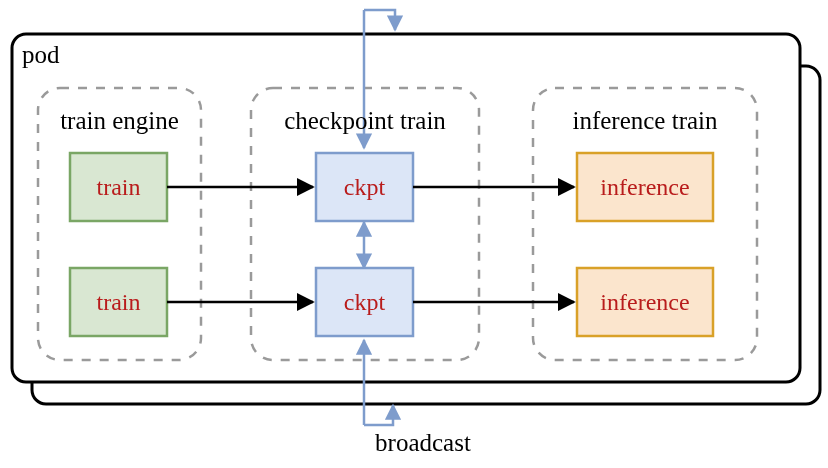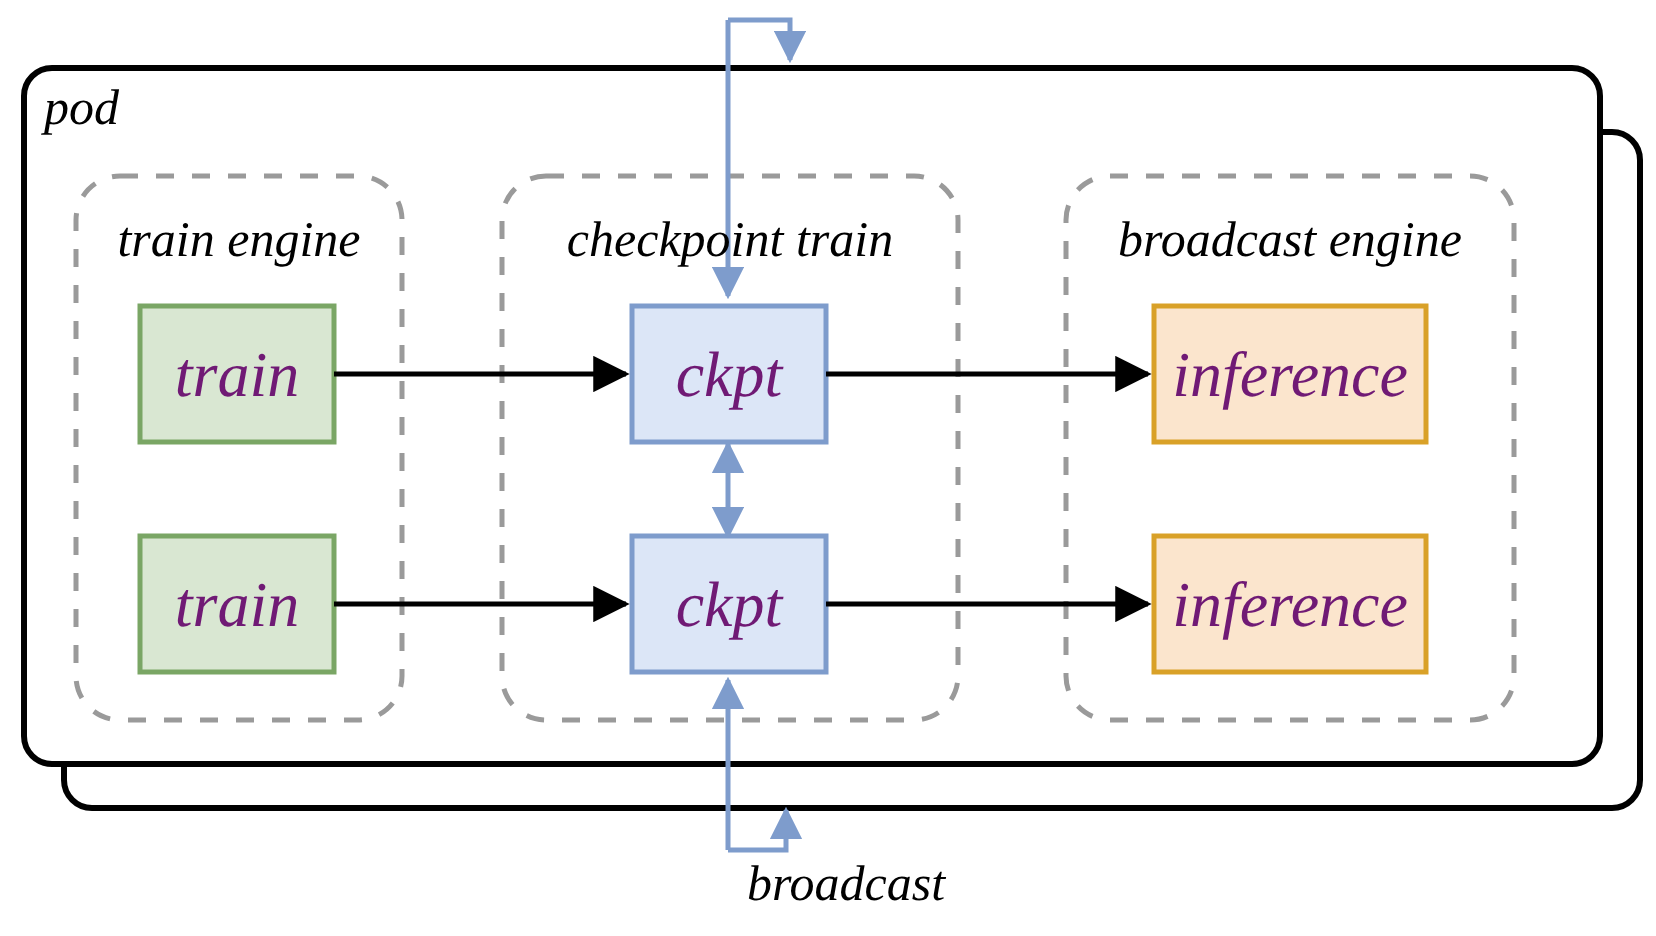"pod" #canvas { font-style: italic -> none }
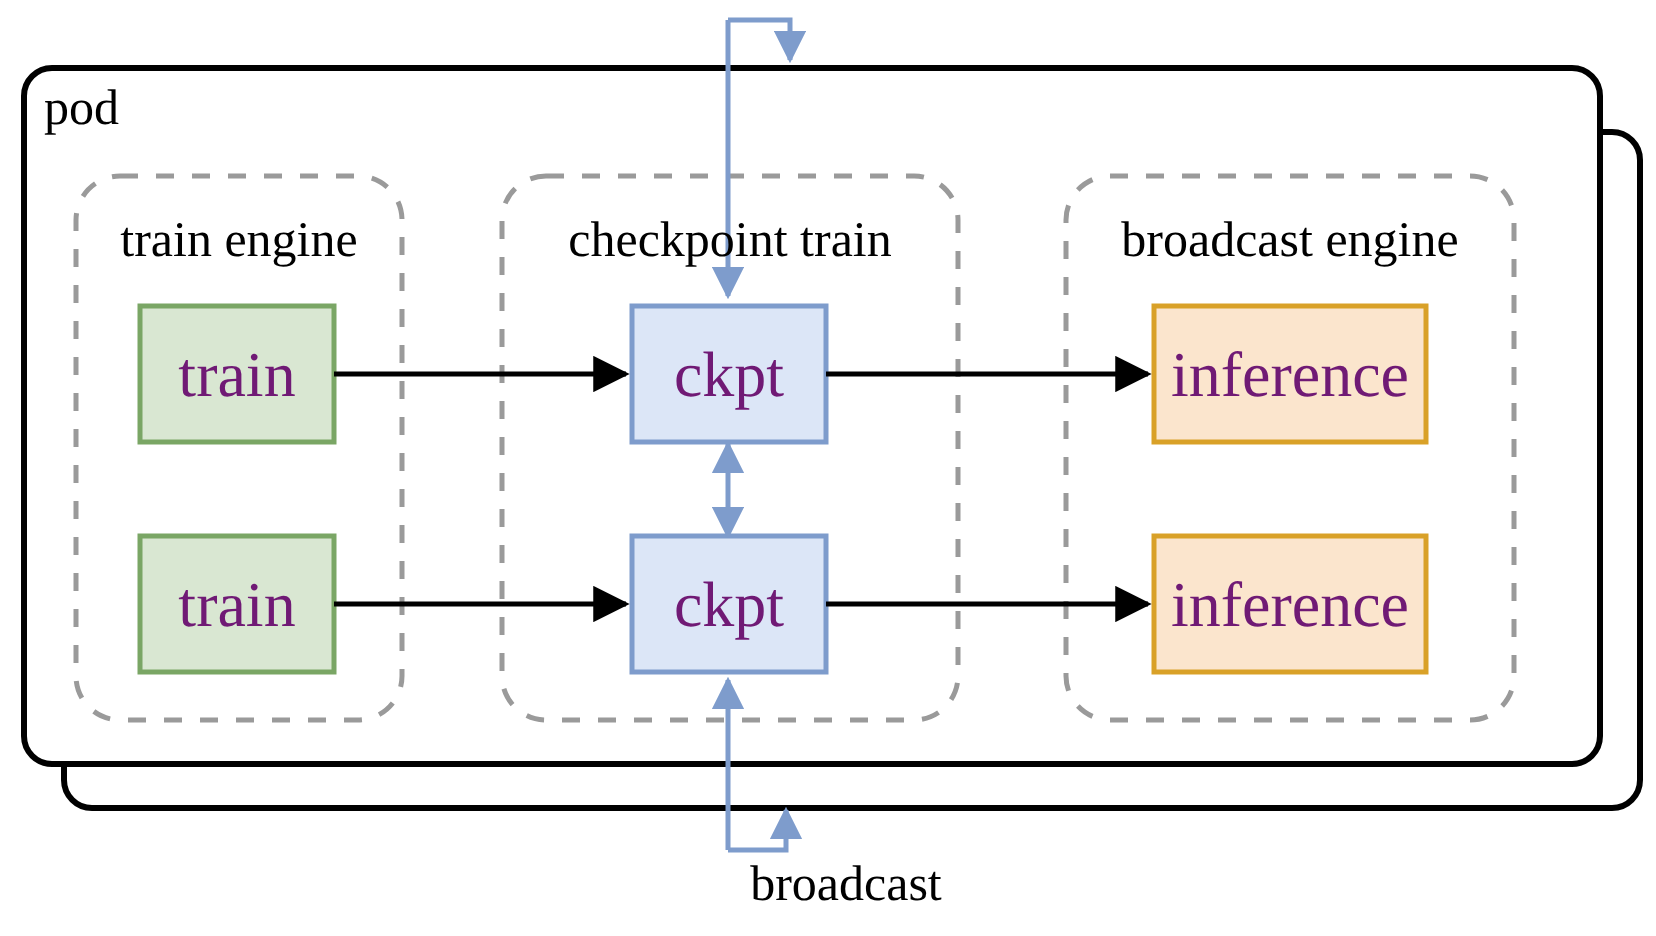"broadcast engine" div.lbl { text: broadcast engine -> inference train }
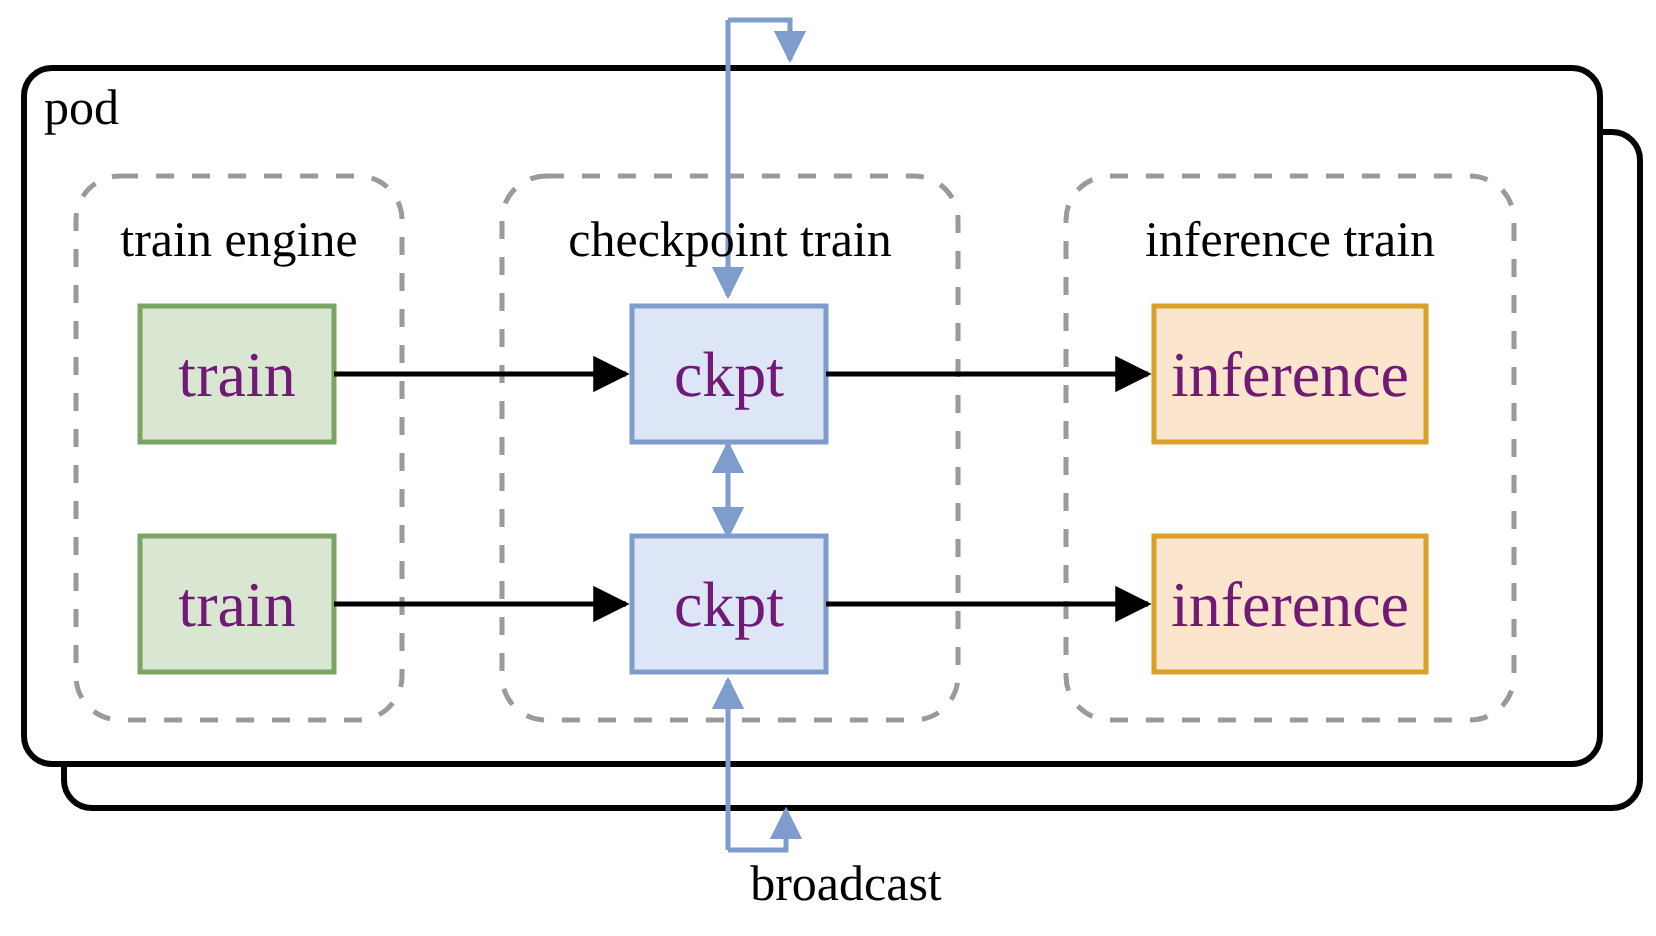"train" .node-label { color: #701a75 -> #b91c1c; font-size: 32px -> 24px }
